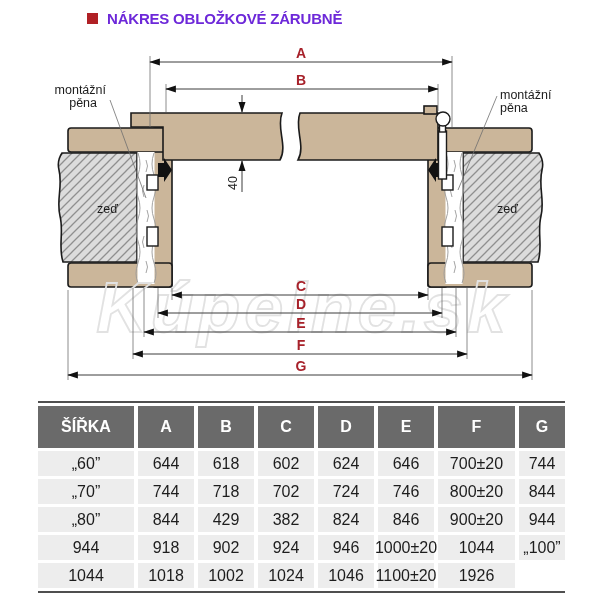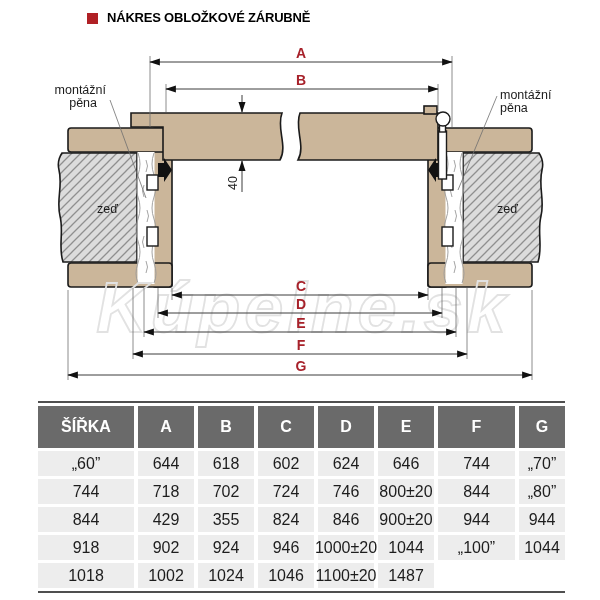"NÁKRES OBLOŽKOVÉ ZÁRUBNĚ" .title .txt { color: #000000 -> #6d28d9; font-size: 13px -> 15px }
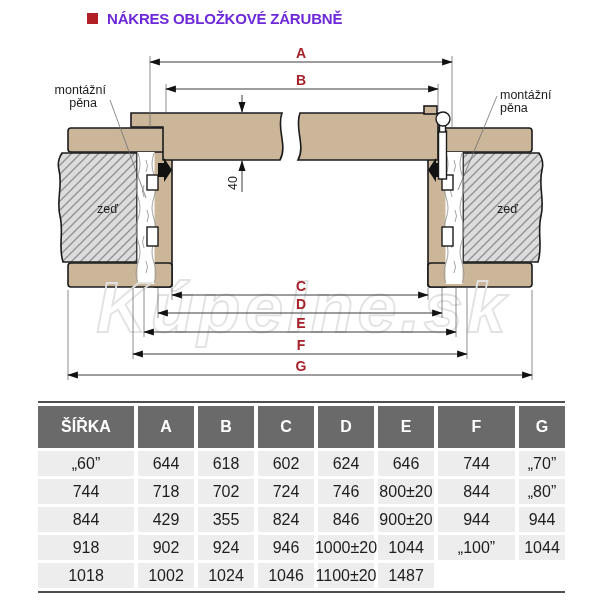"700±20" div.dc { html: none -> <div>700±20</div> }
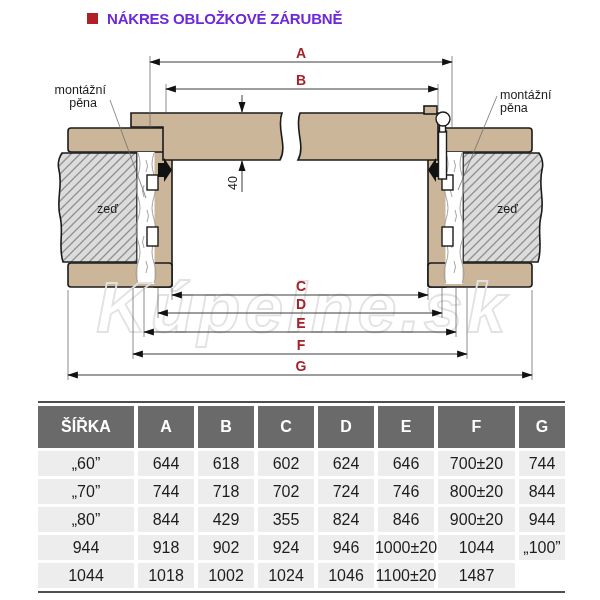"355" div.dc { text: 355 -> 382 }
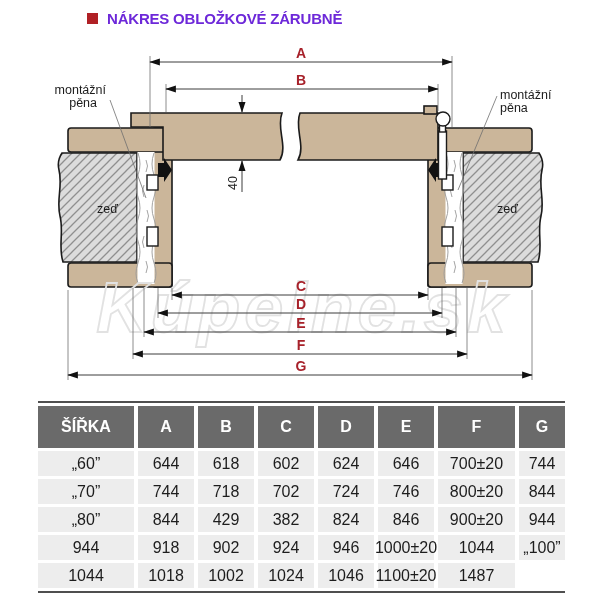"1487" div.dc { text: 1487 -> 1926 }
